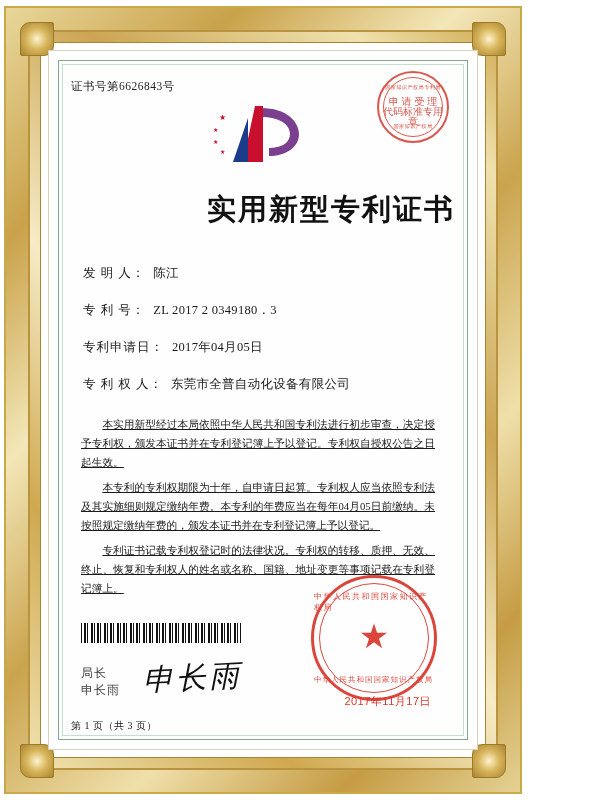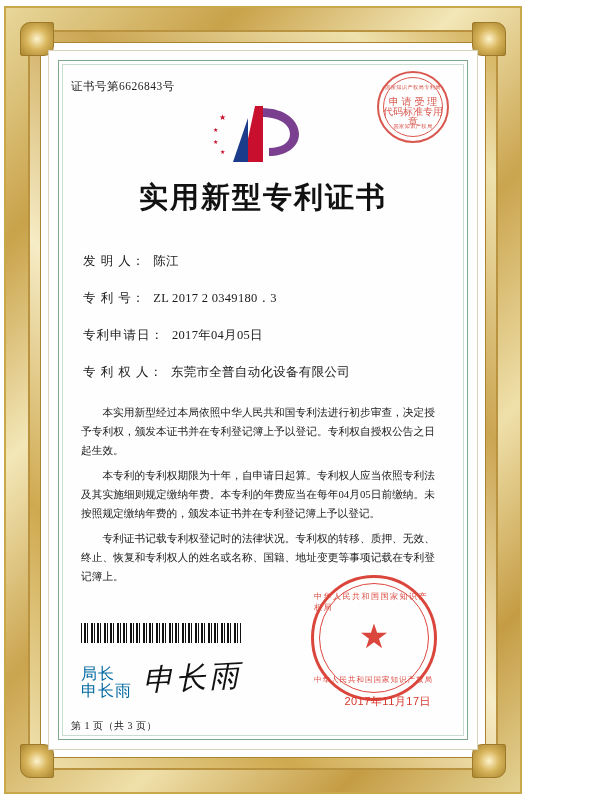"实用新型专利证书" .title { margin-top: 4px -> 16px; text-align: center -> right }
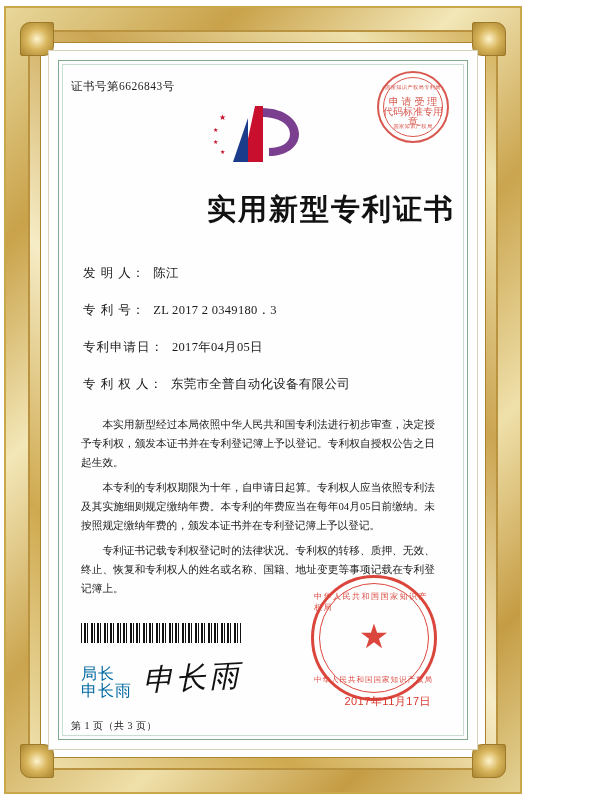"本实用新型经过本局依照中华人民共和国专利法进行初步审查，决定授予专利权，颁发本证" .body-text p { text-decoration: none -> underline }
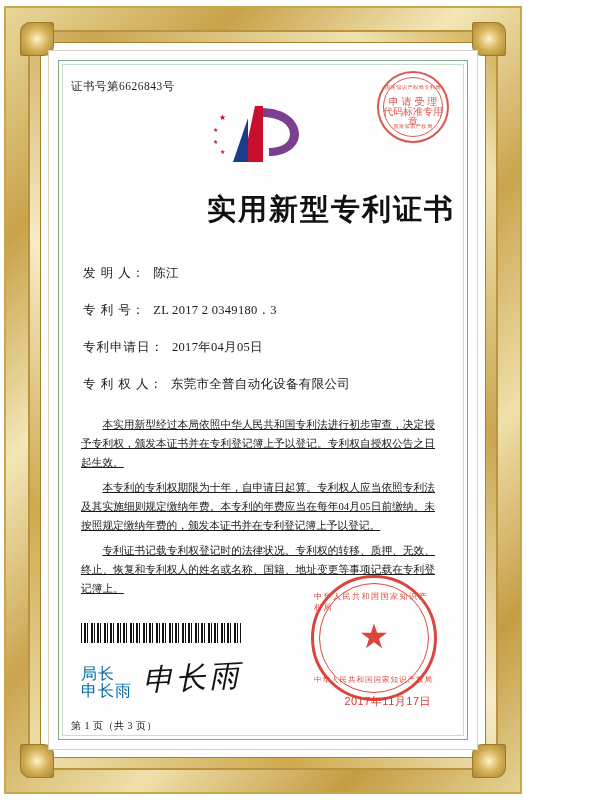"局长" .sign-block { color: #0369a1 -> #404040; font-size: 16px -> 12px }
